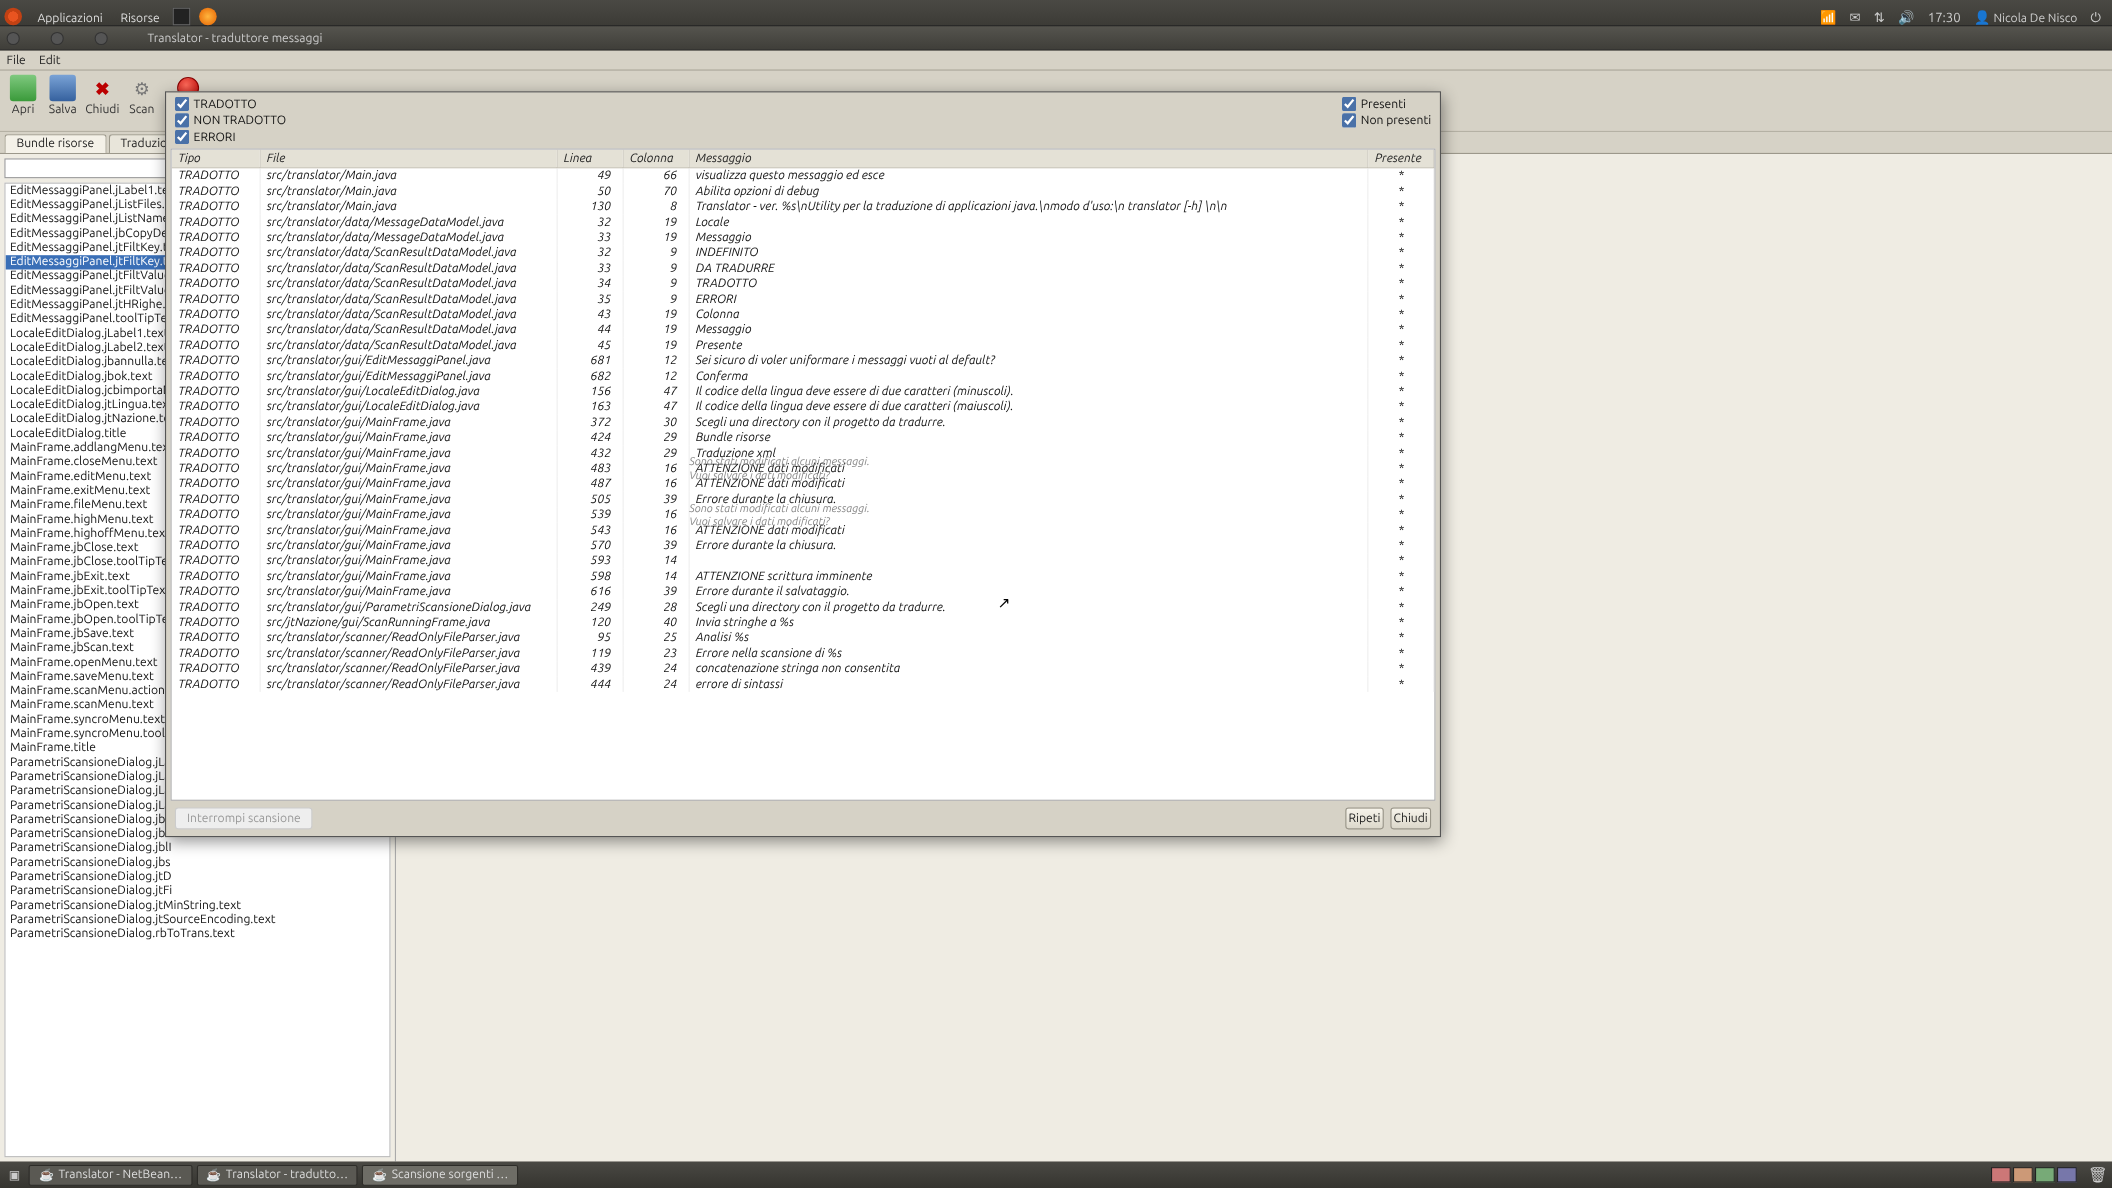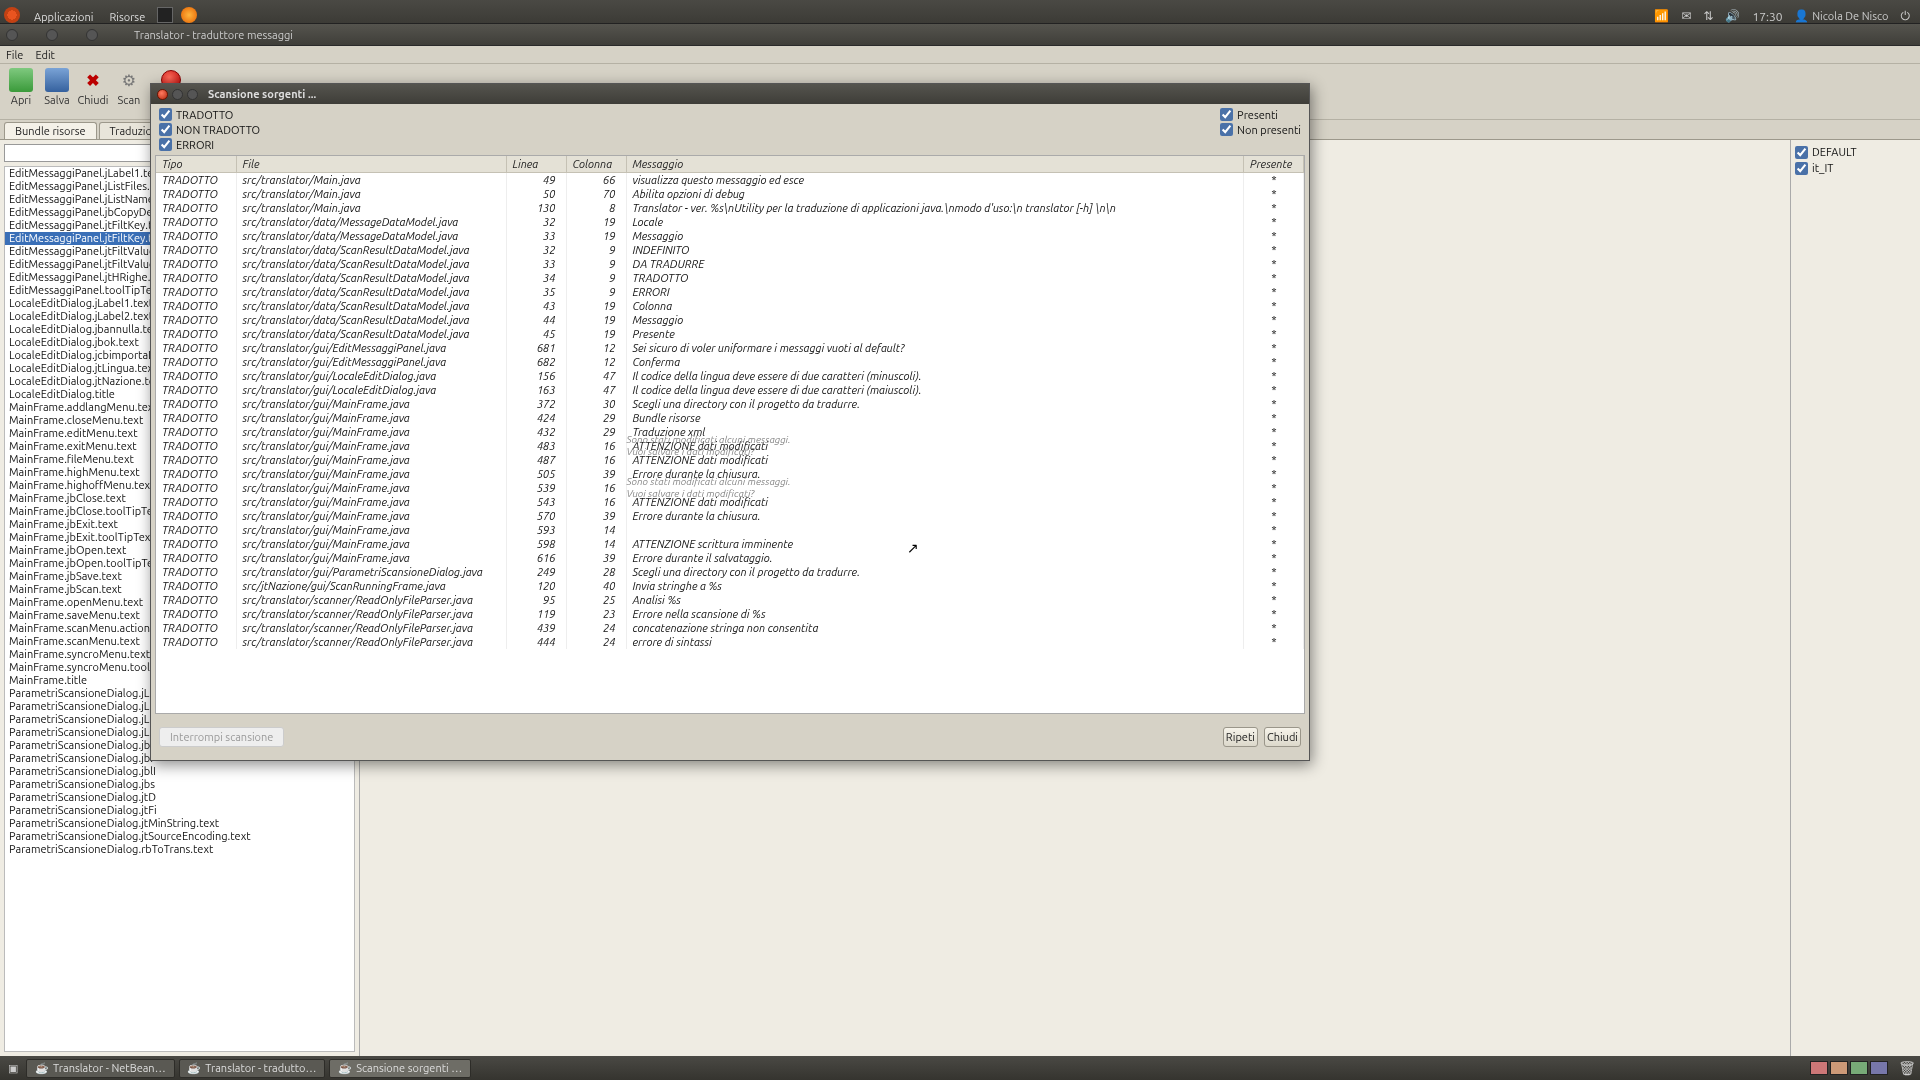"Scansione sorgenti ..." div.titlebar { html: <div> <div></div> <div></div> <div></div> <span>Scansione sorgenti ...</span> </div> -> none }
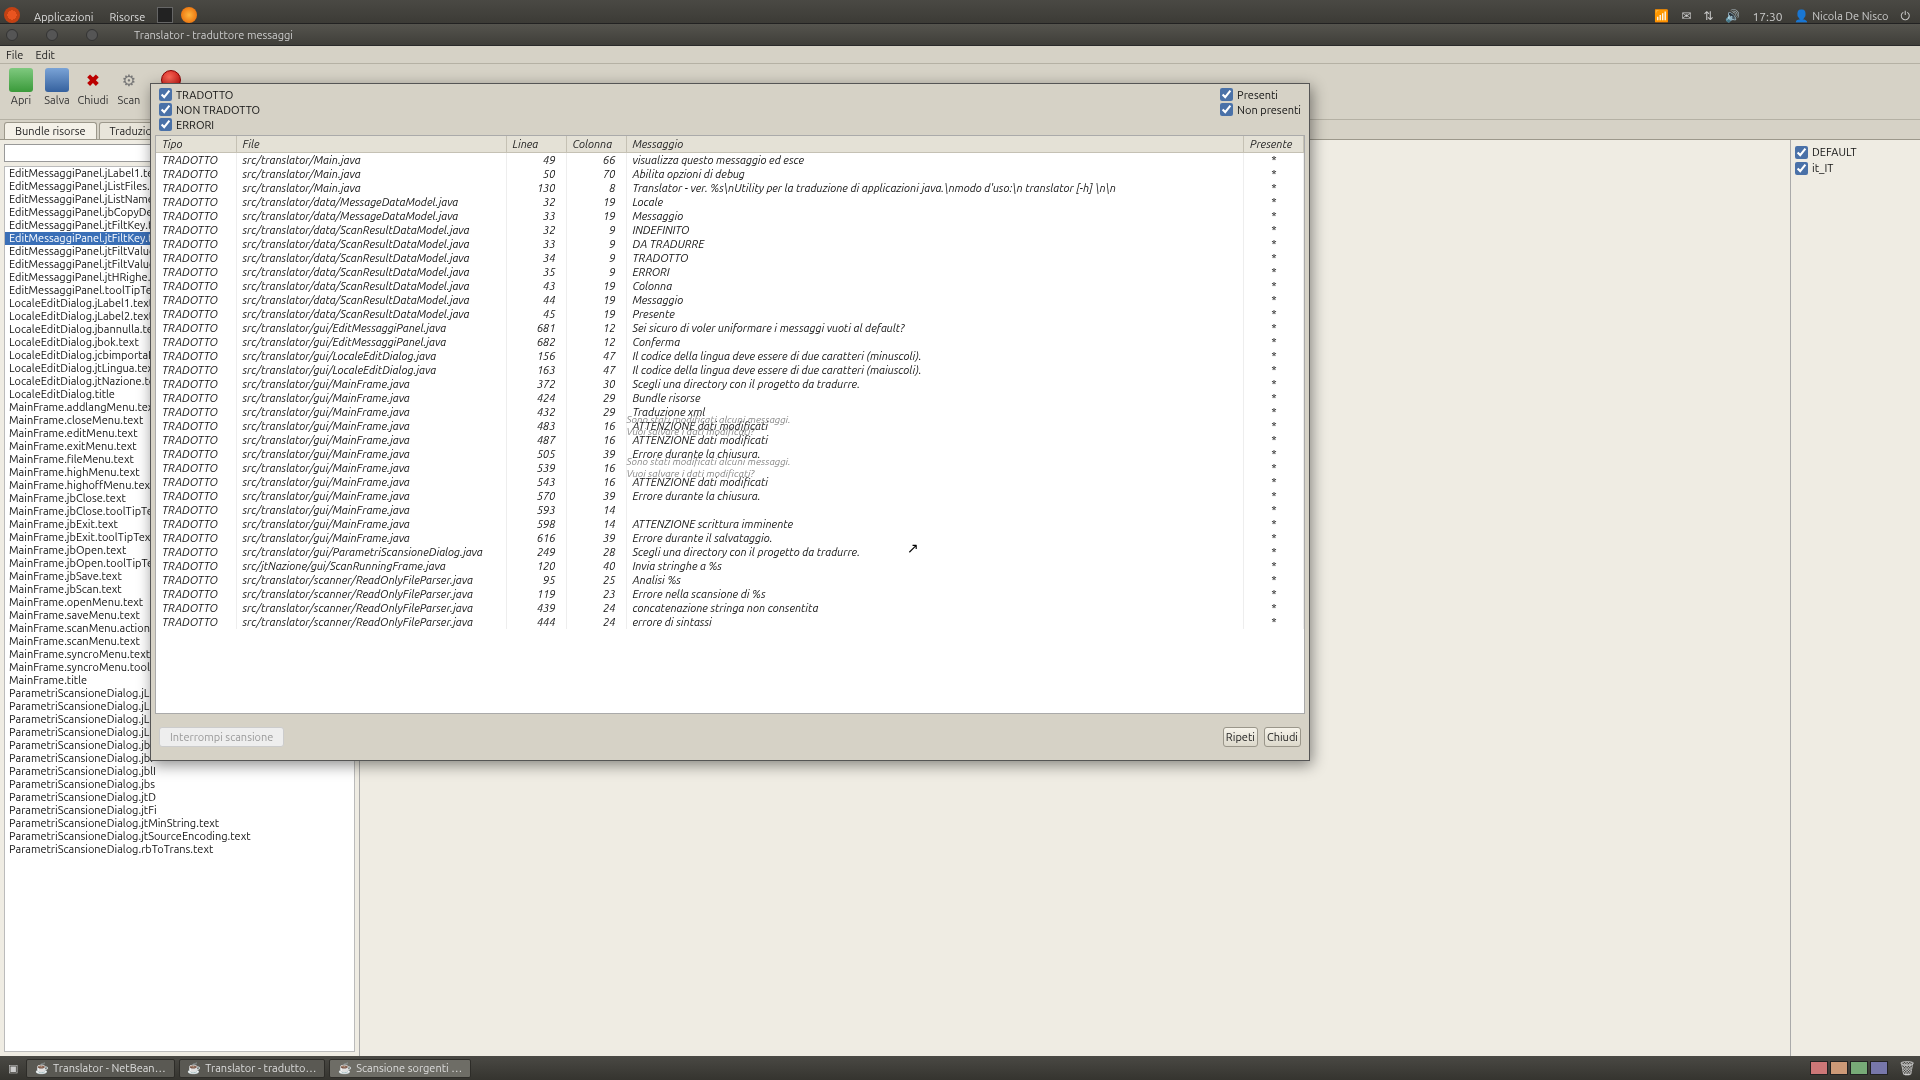"DEFAULT" div.right-pane { html: <div> <label> <input> <span>DEFAULT</span> </label> <label> <input> <span>it_IT</span> </label> </div> -> none }
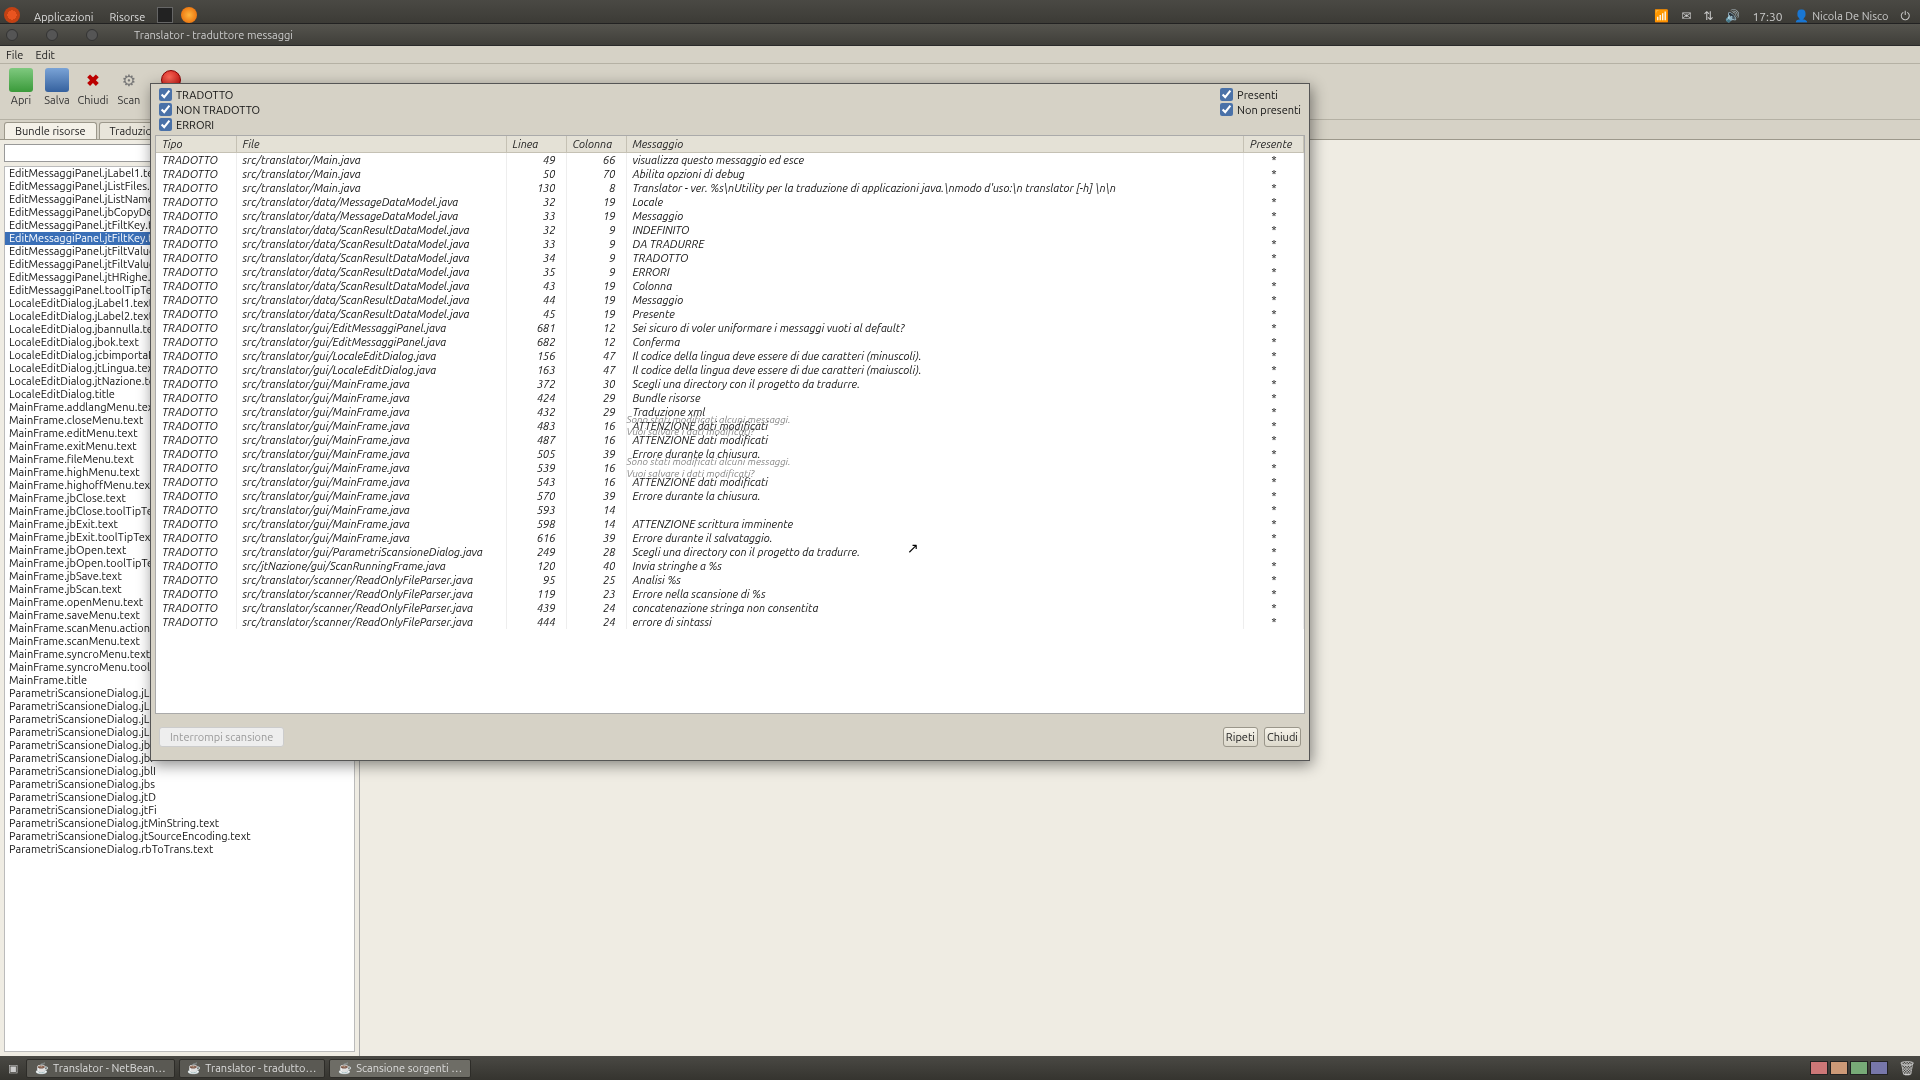"Interrompi scansione" .scan-dialog .footer { height: 46px -> 32px }
